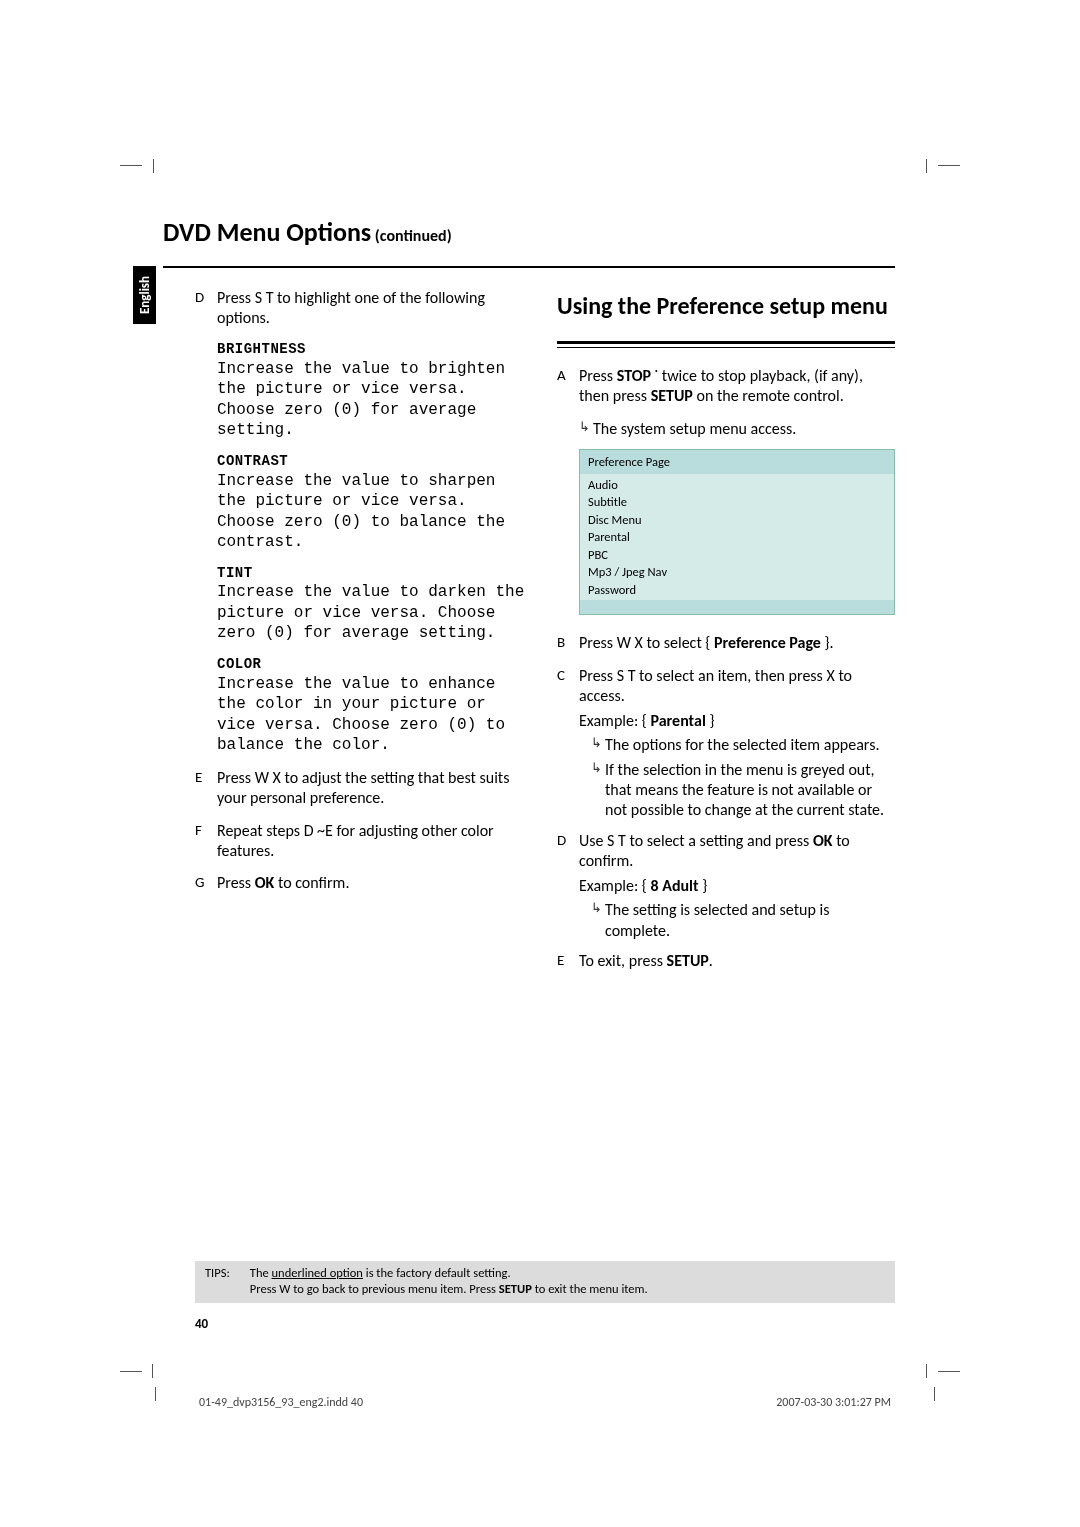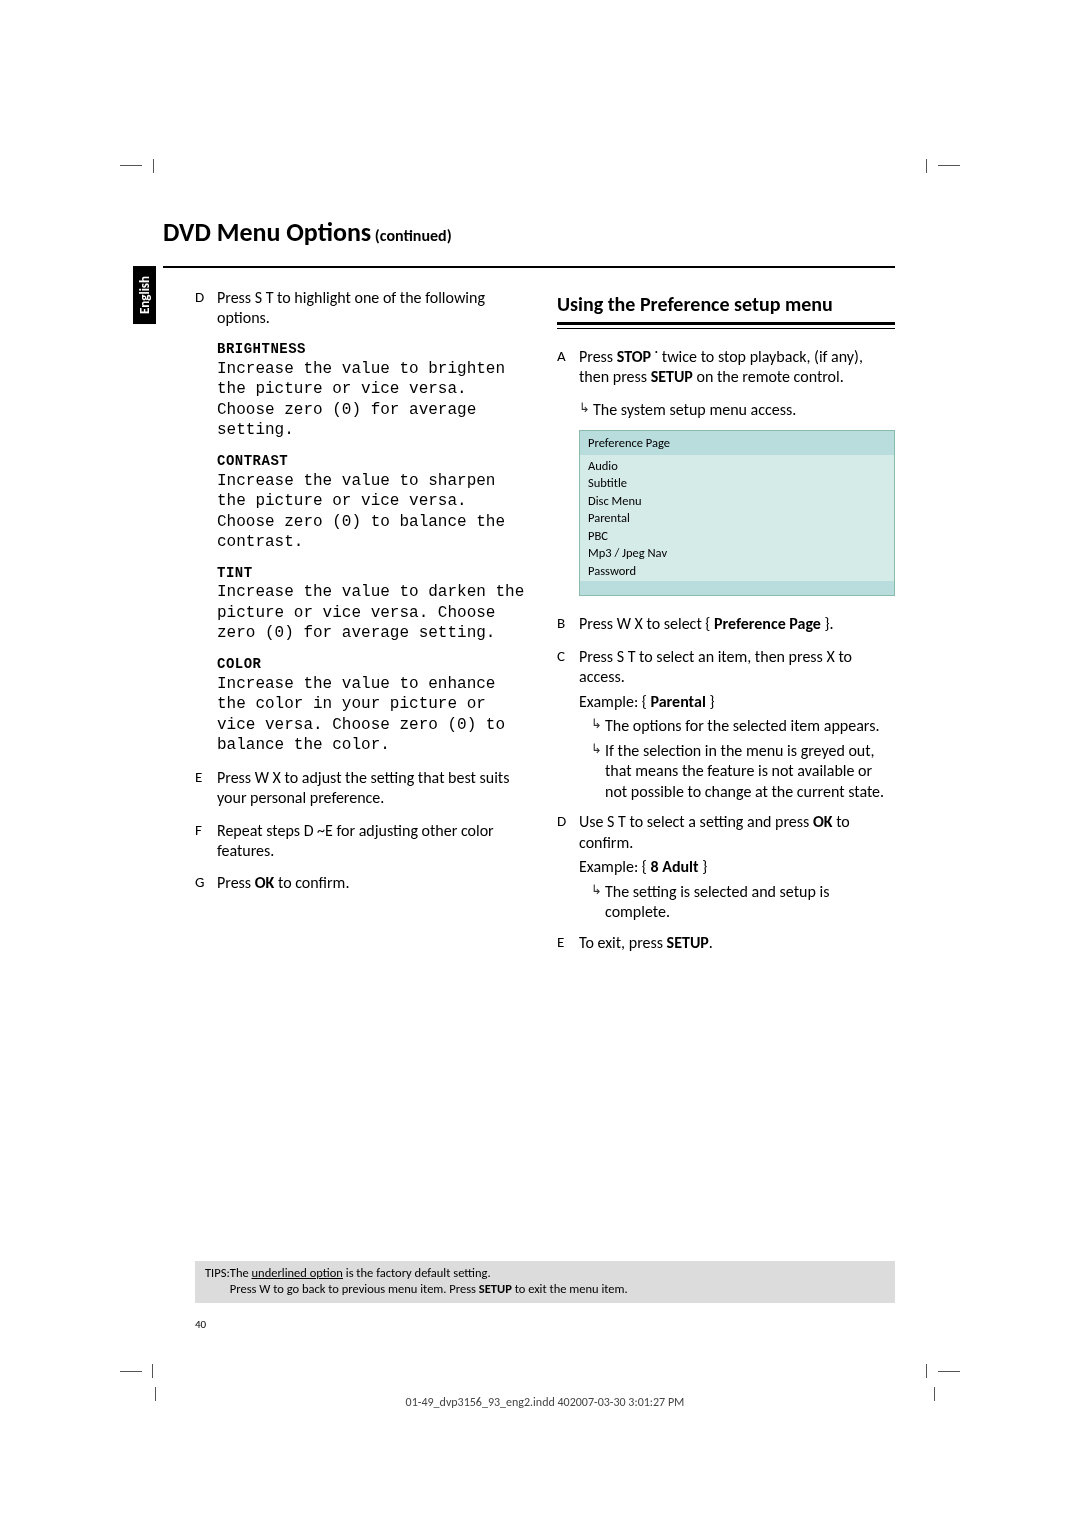"Using the Preference setup menu" .sec-title { font-size: 20px -> 24px; margin-bottom: 6px -> 20px }
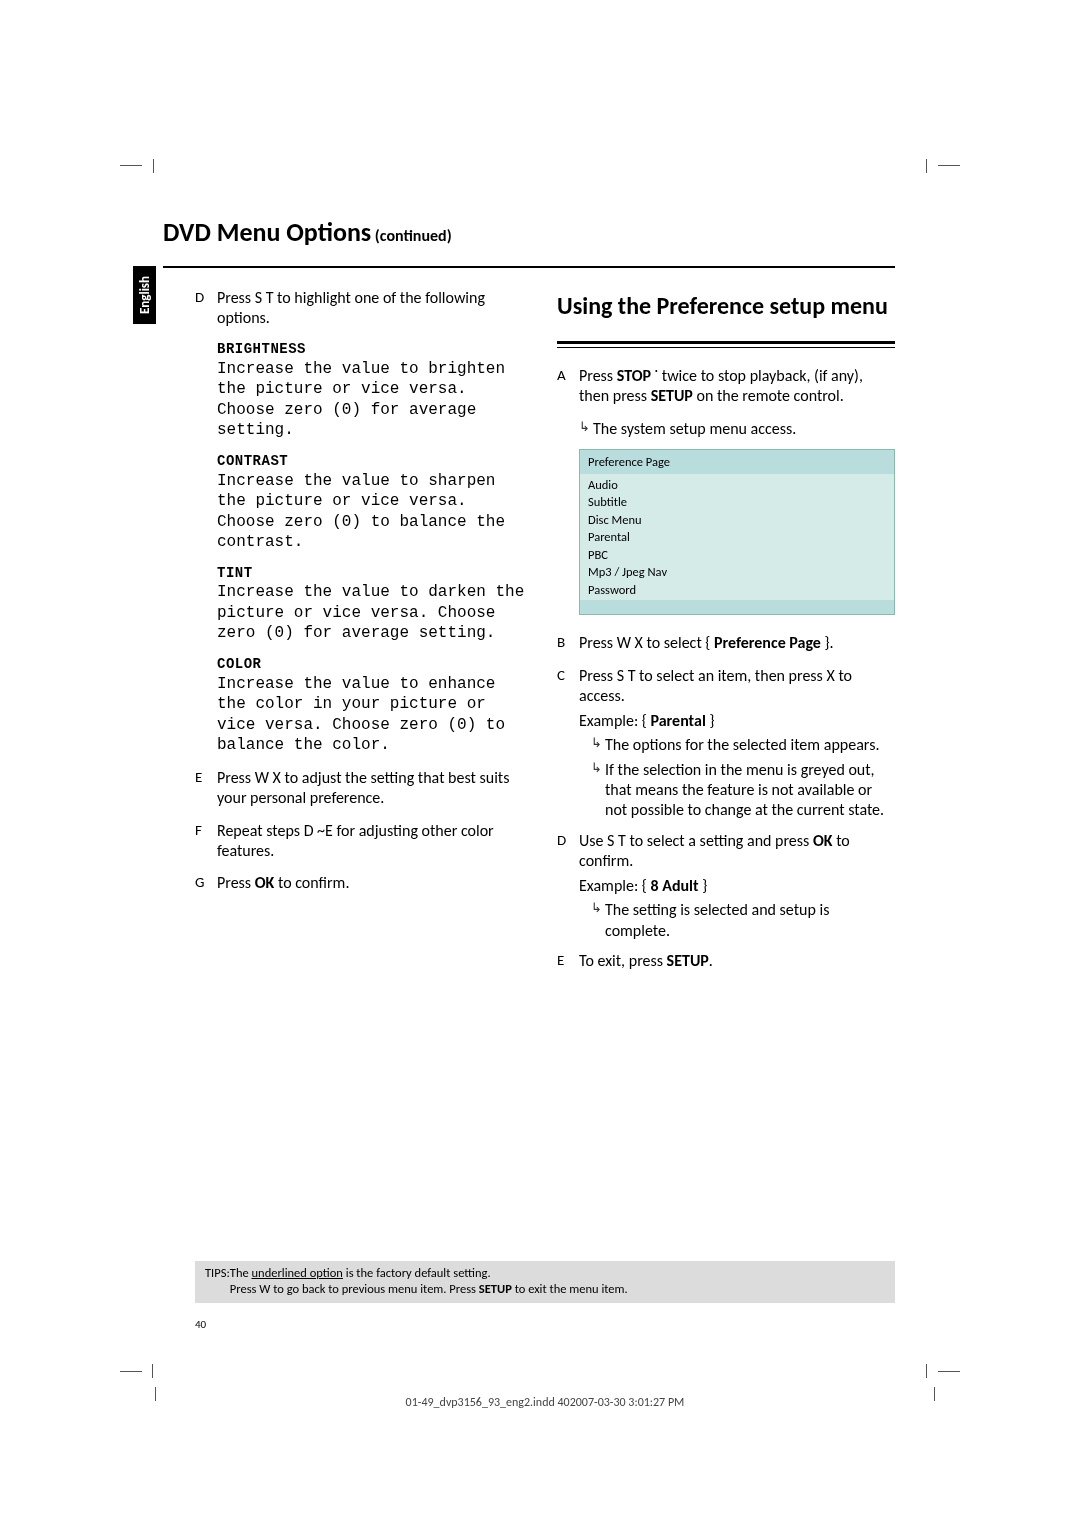"TIPS:" .tips { gap: 0 -> 20px }
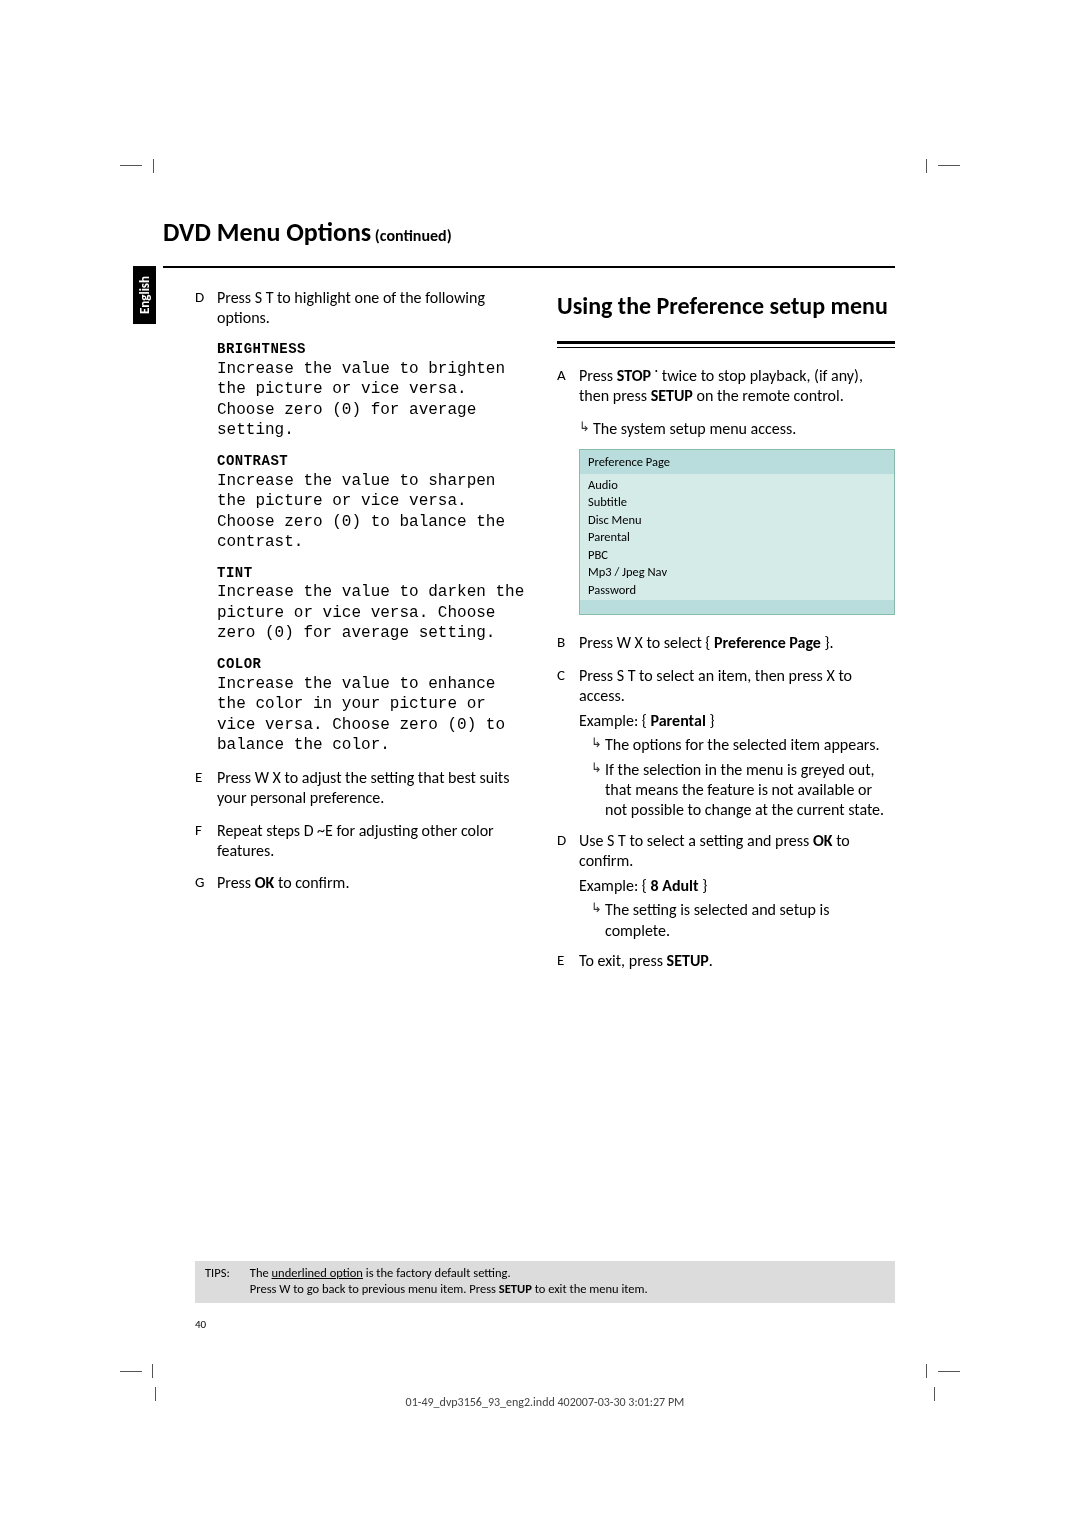"40" .pagenum { font-size: 11px -> 13px; font-weight: none -> bold }
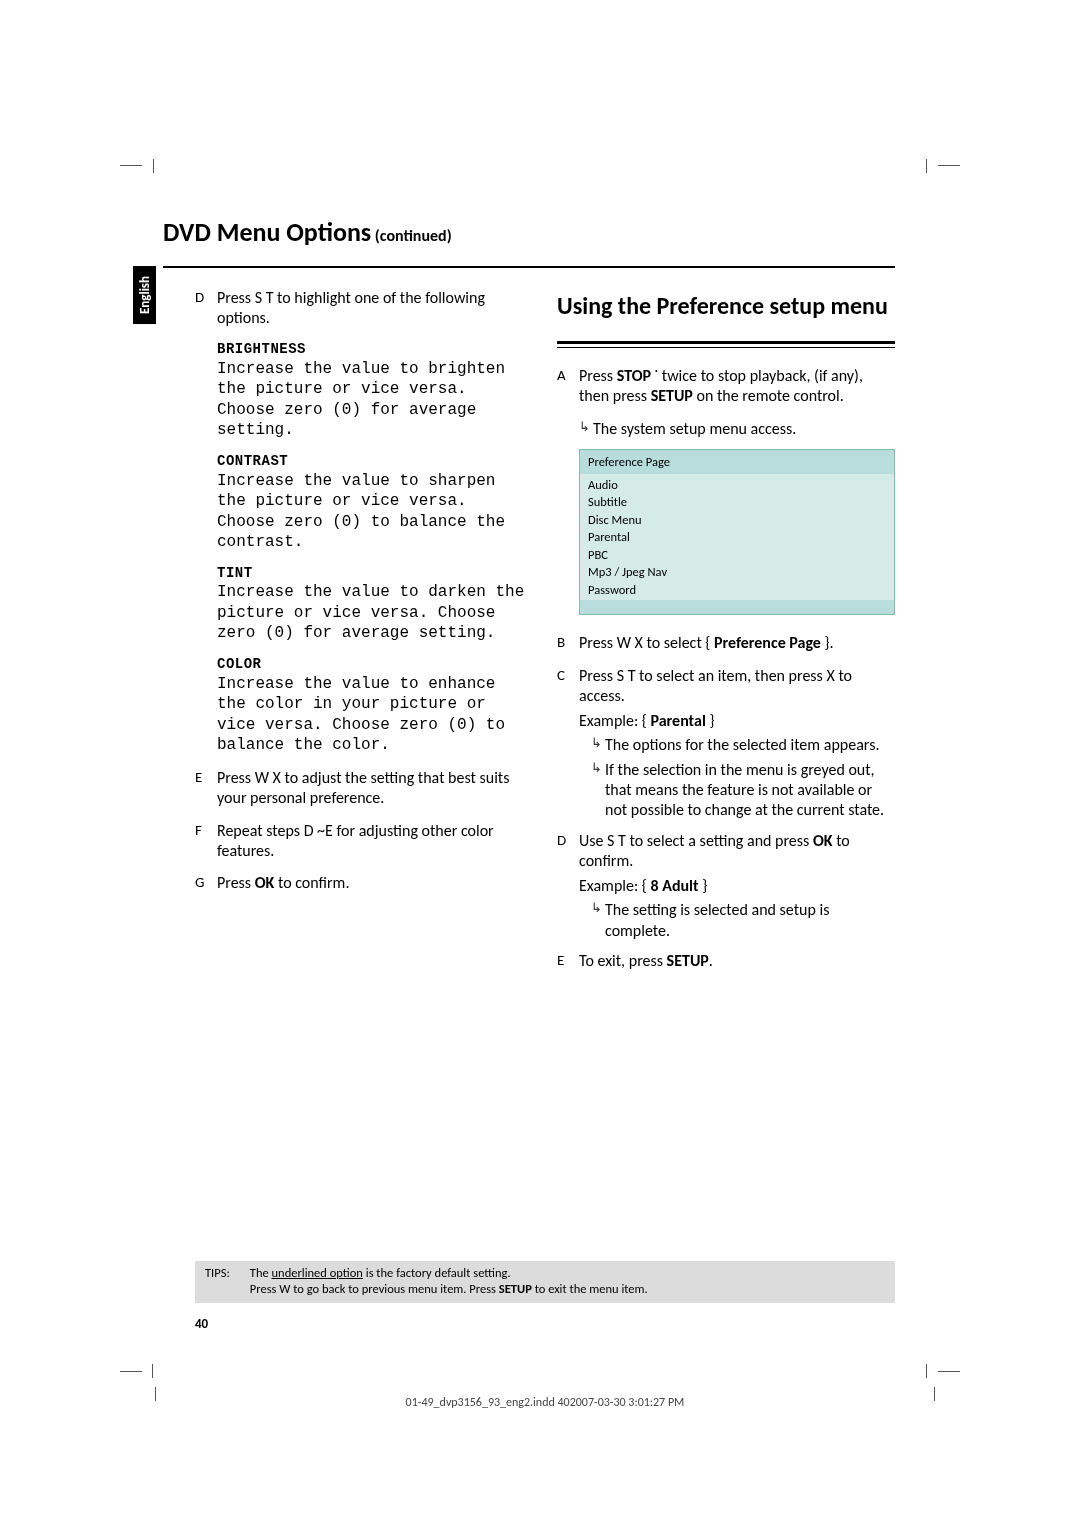"01-49_dvp3156_93_eng2.indd 40" .imprint { justify-content: center -> space-between }
